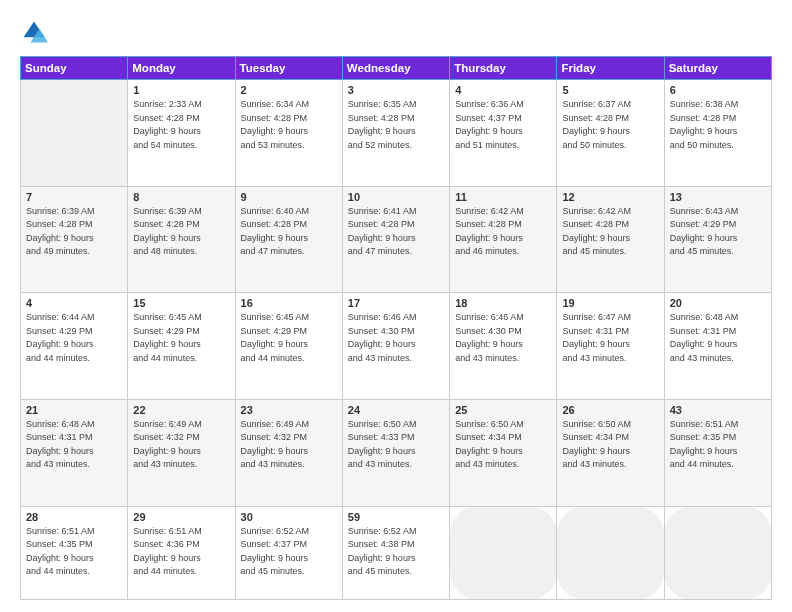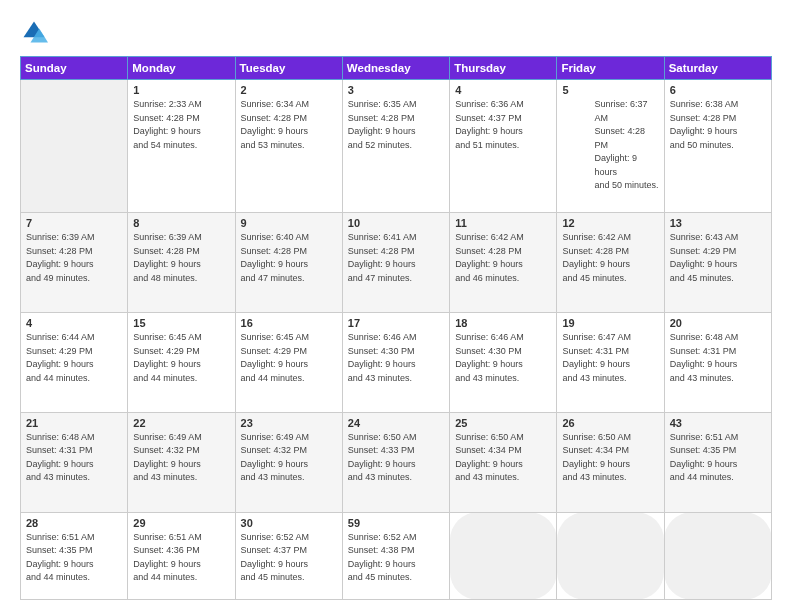"Sunrise: 6:37 AM" div.day-info { margin-left: 32px -> none }
